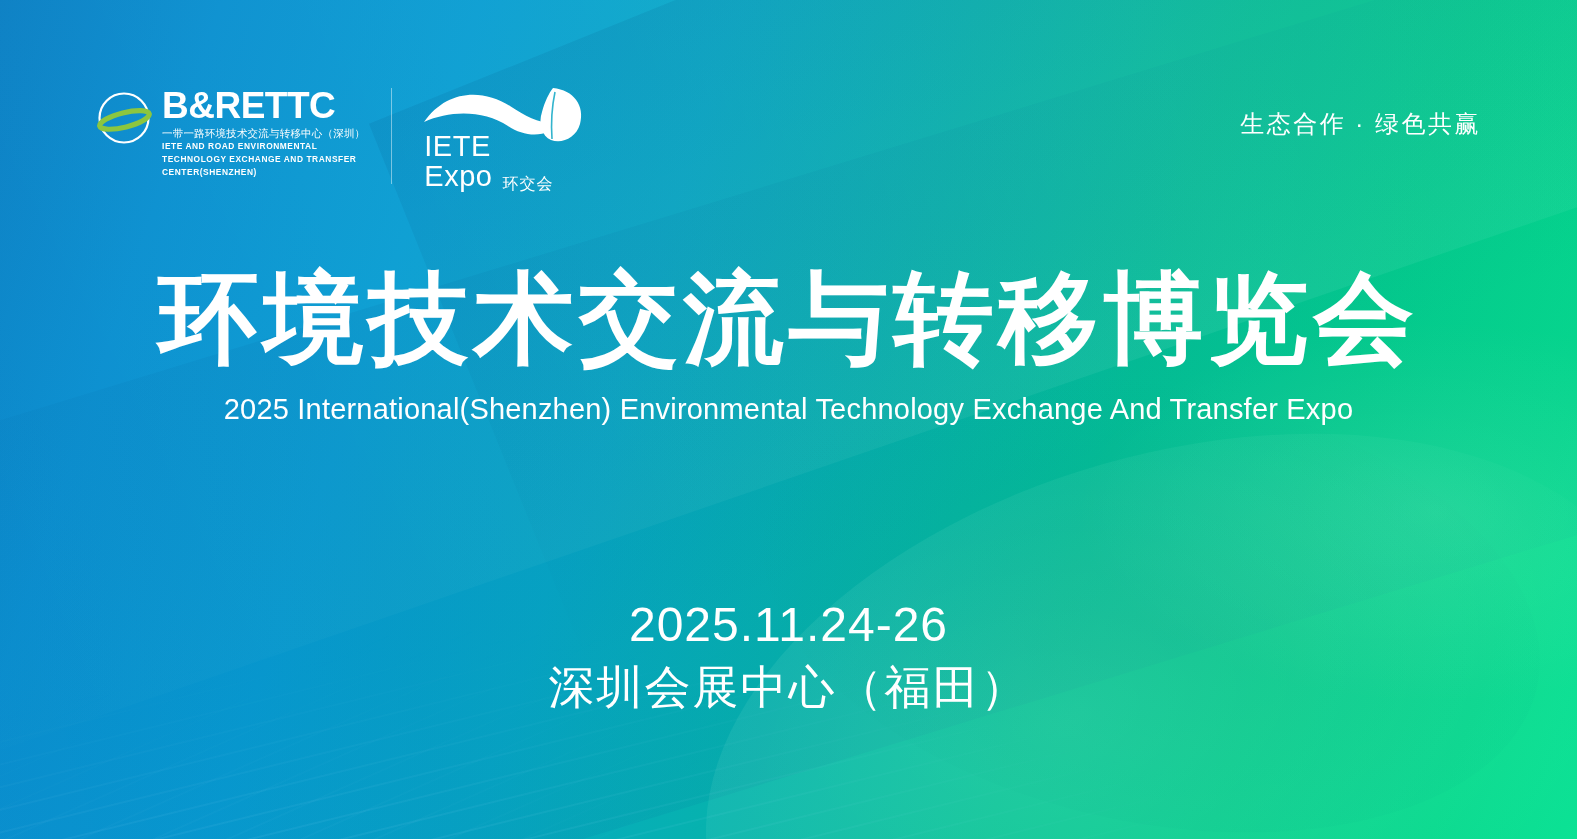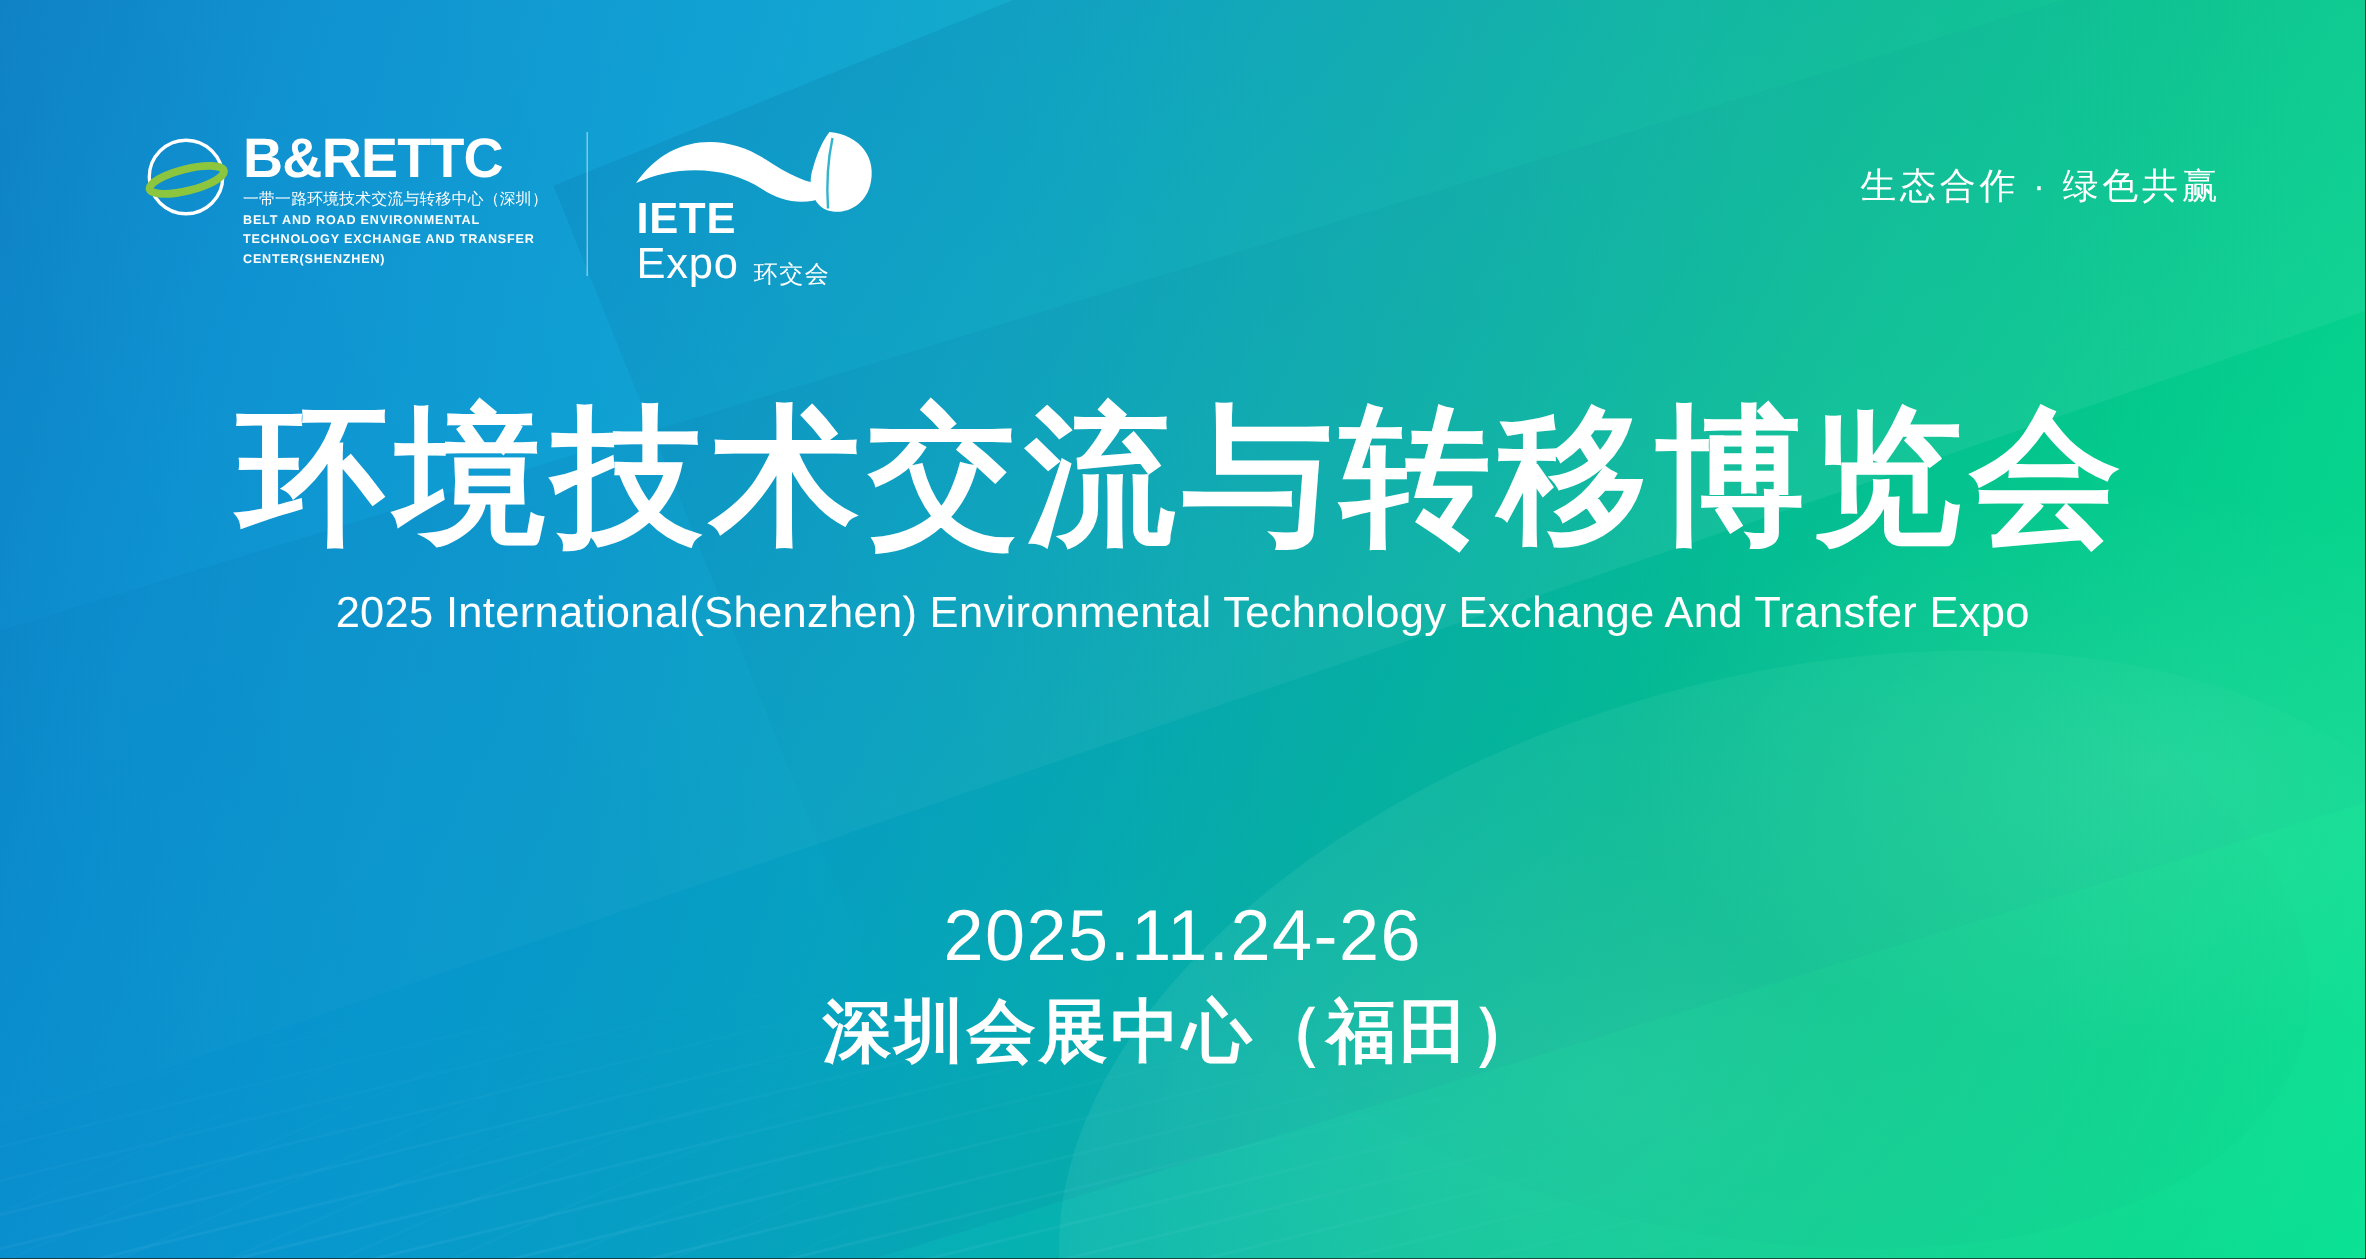"BELT AND ROAD ENVIRONMENTAL" div.brettc-en { text: BELT -> IETE }
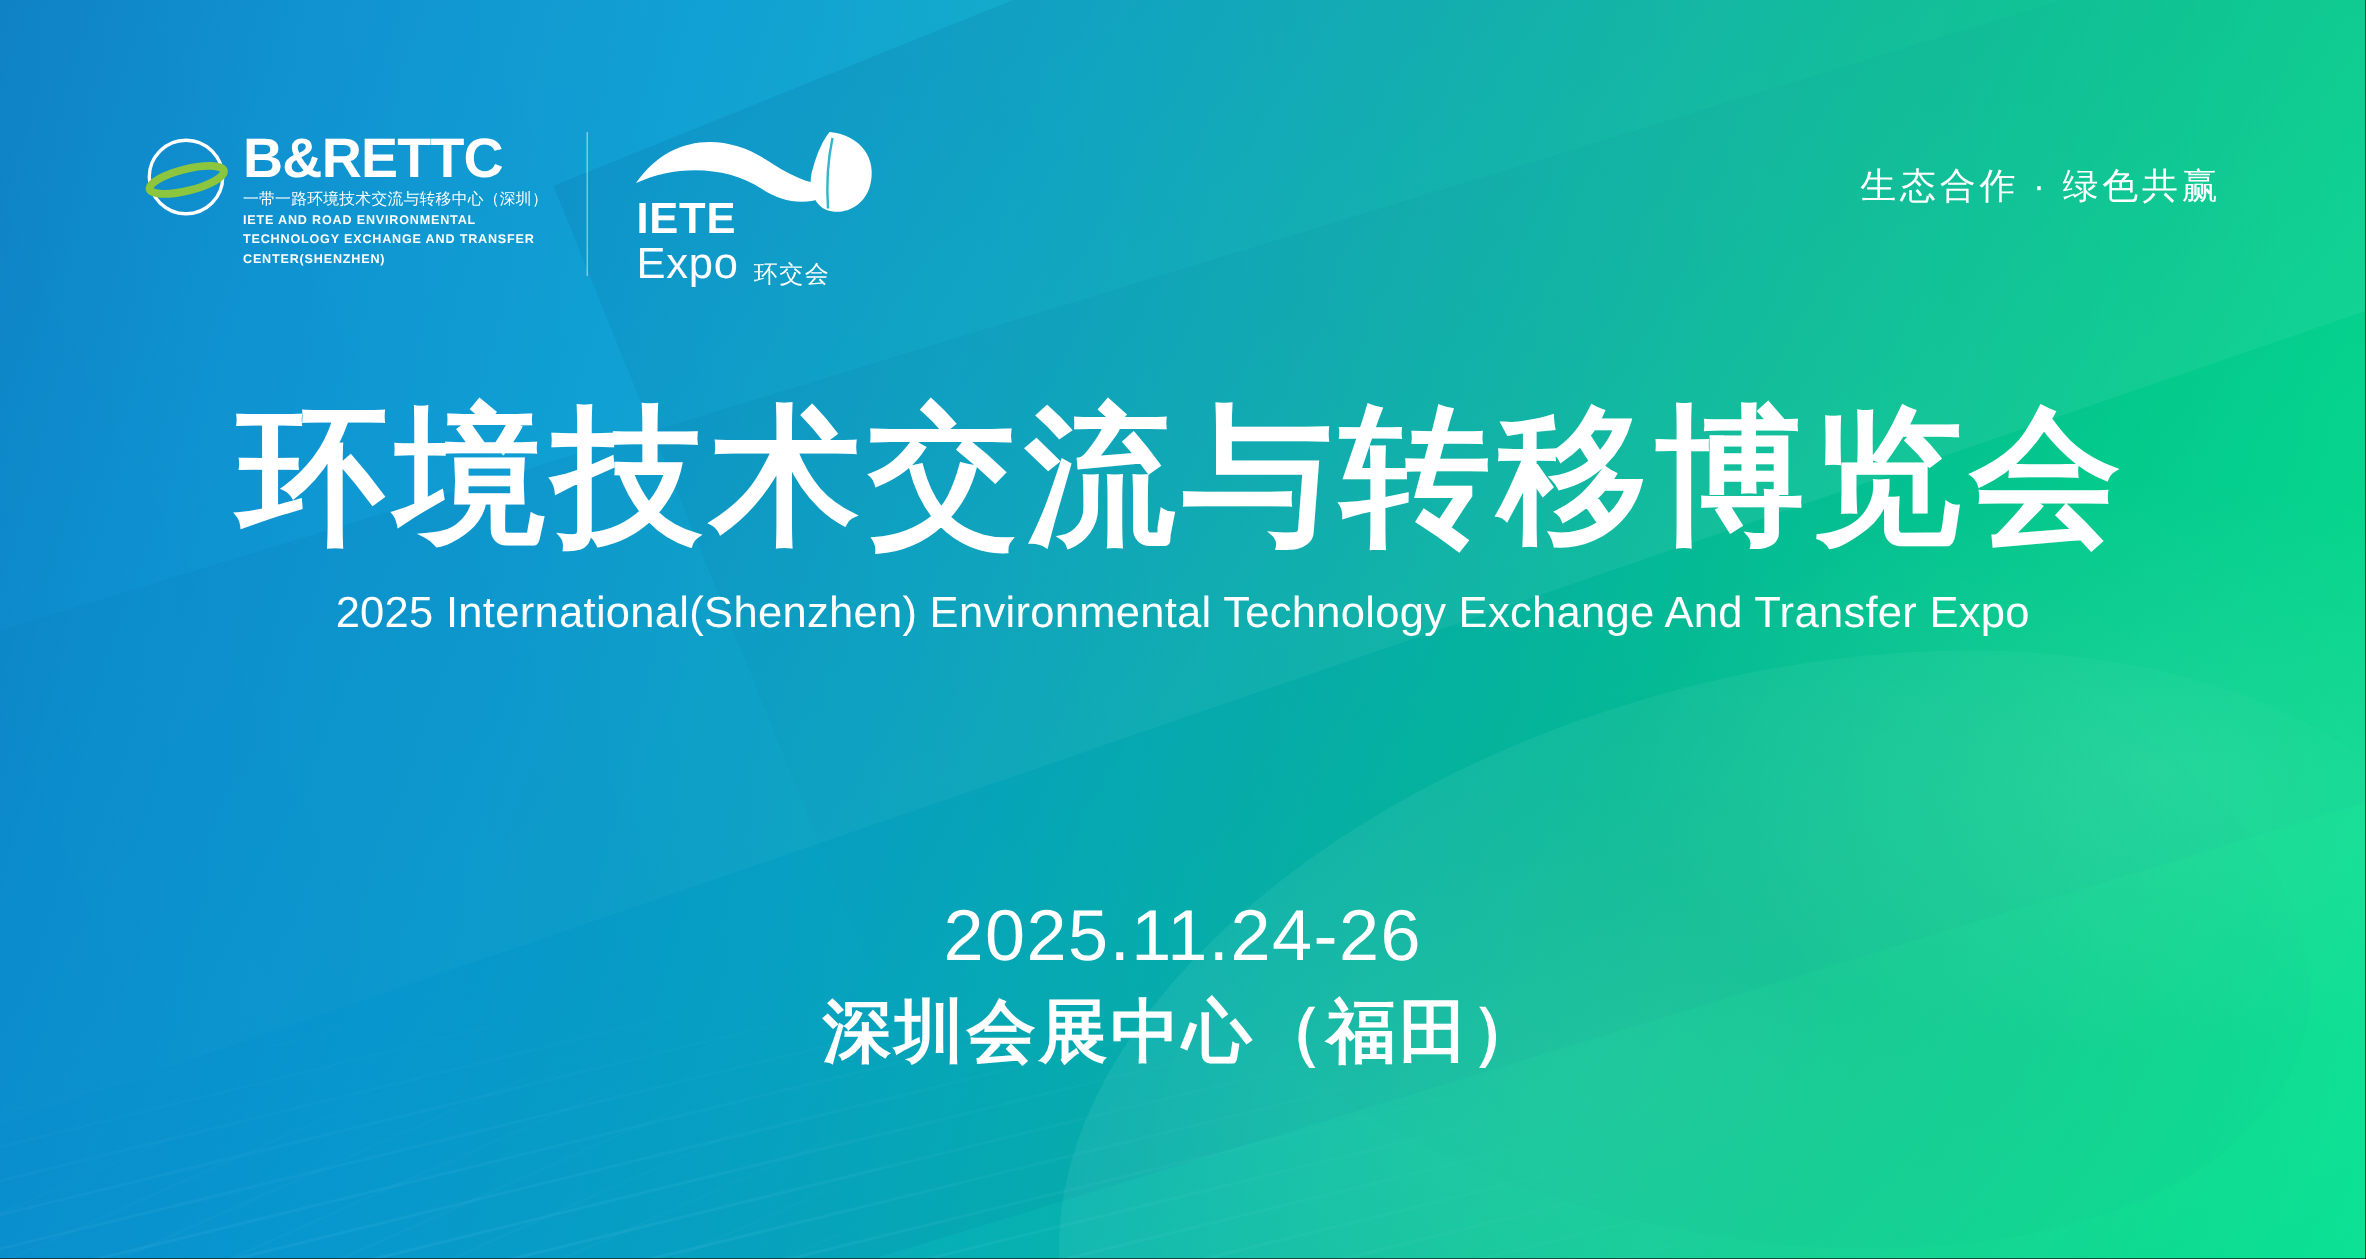"IETE" .iete-1 { font-weight: bold -> normal }
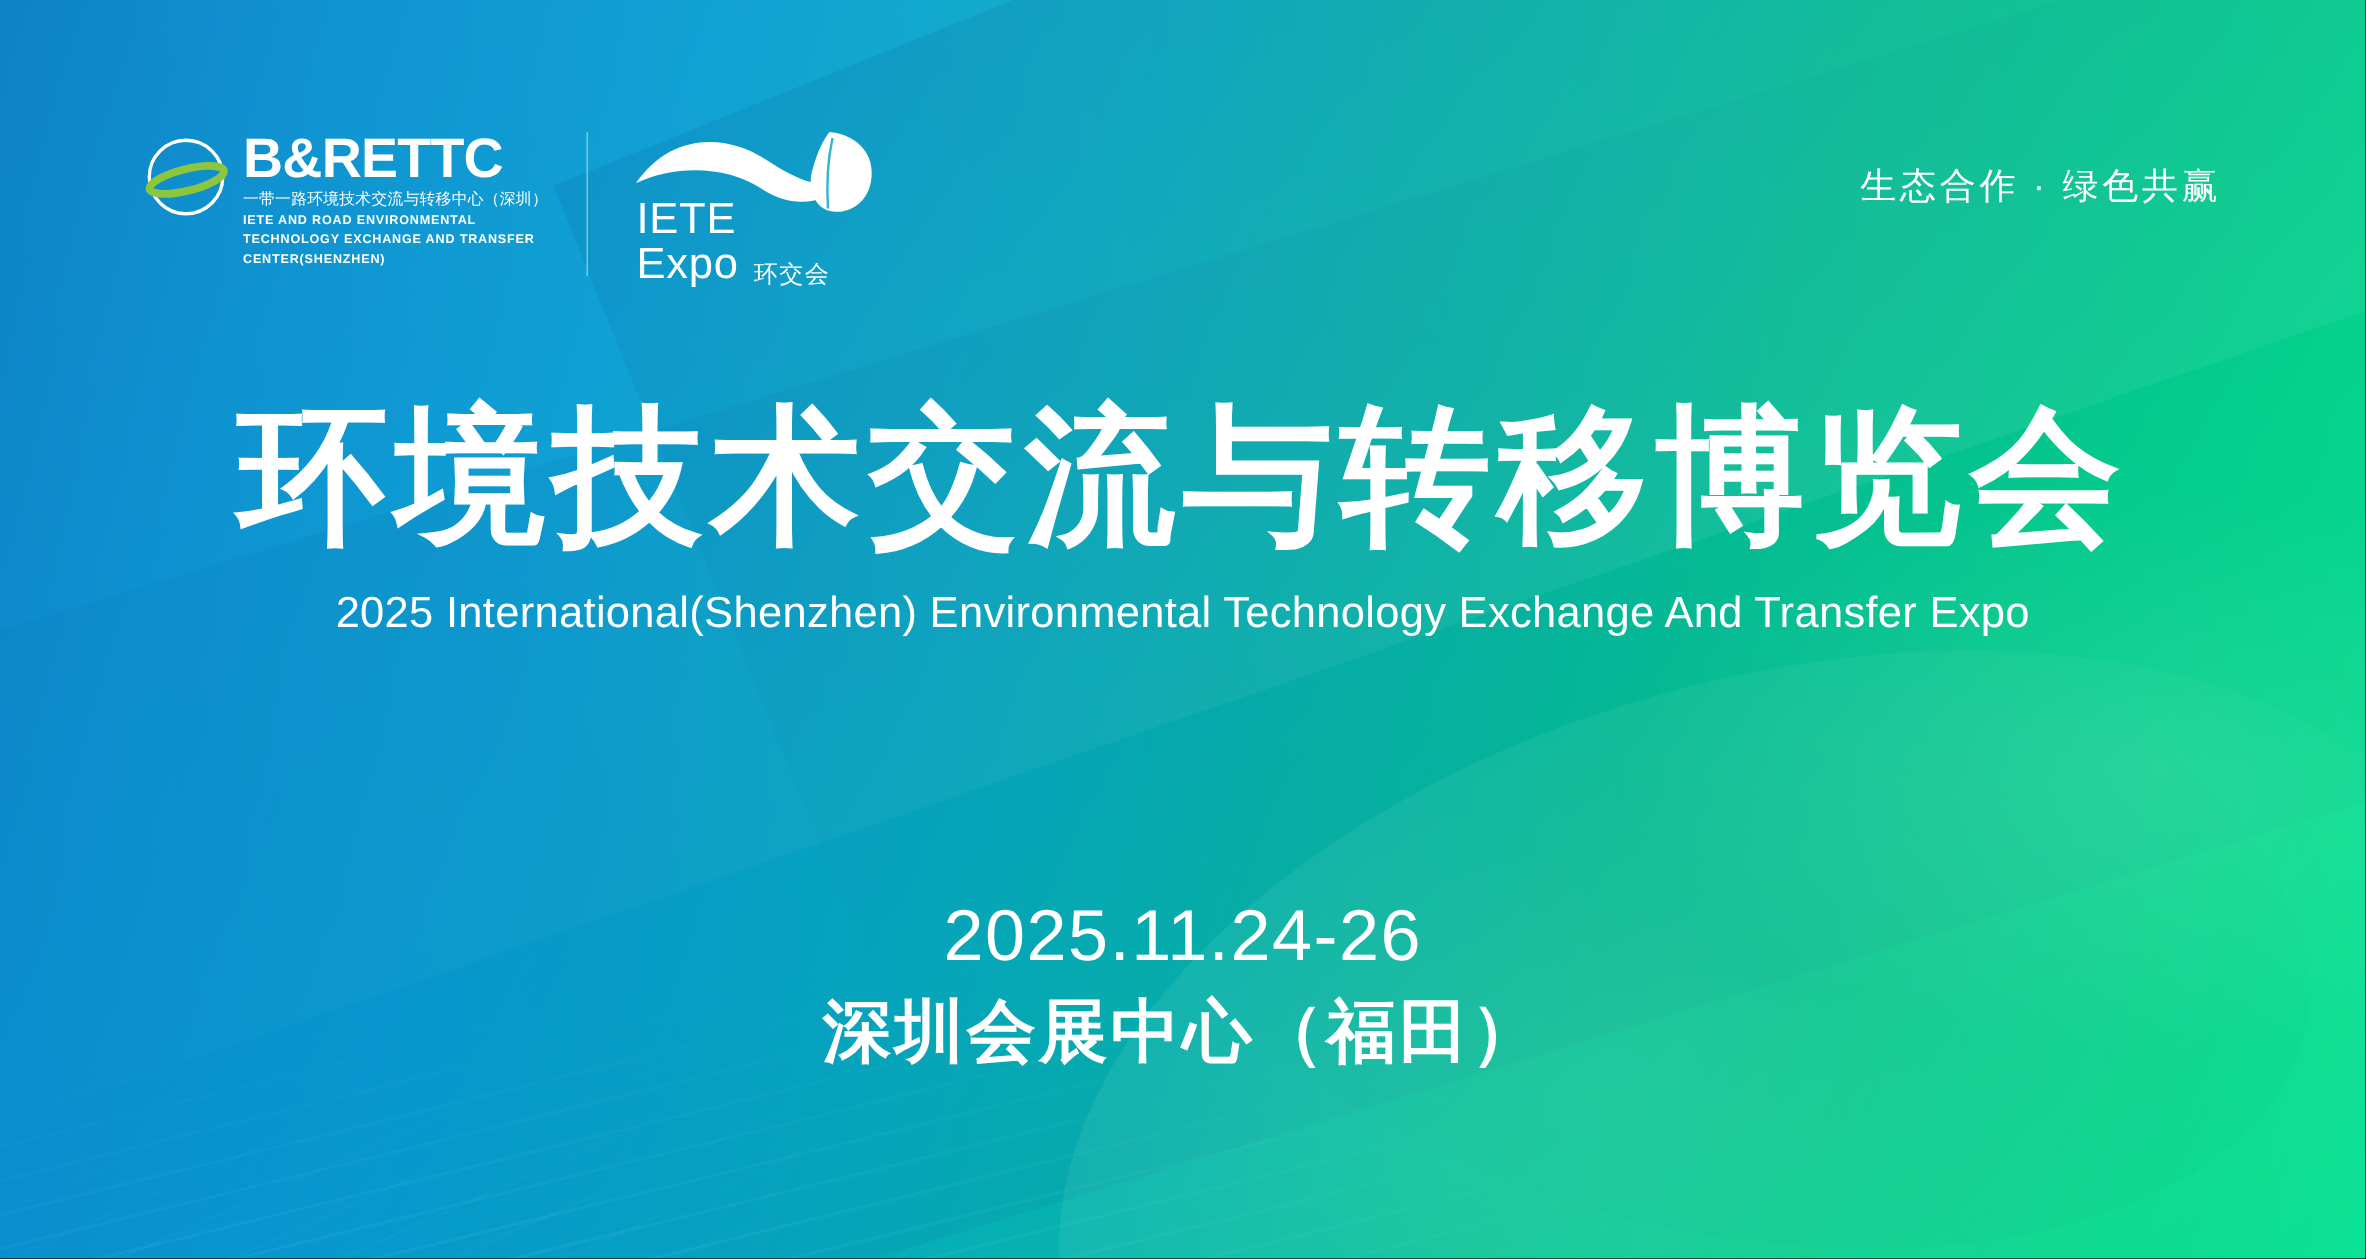"深圳会展中心（福田）" .venue { font-weight: 700 -> 400 }
